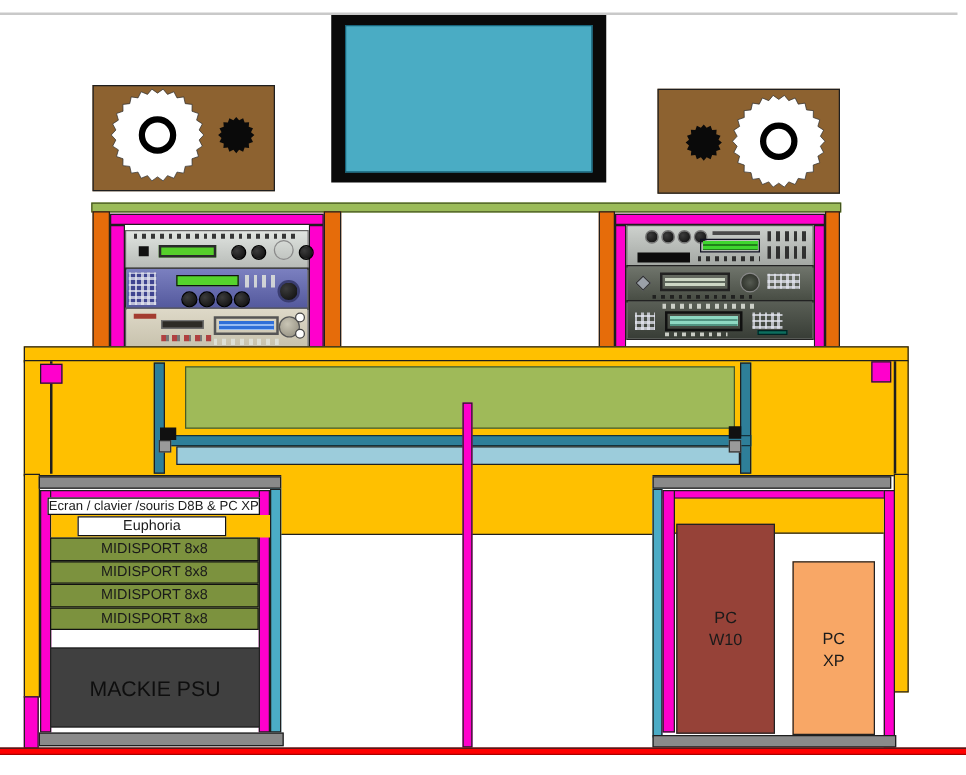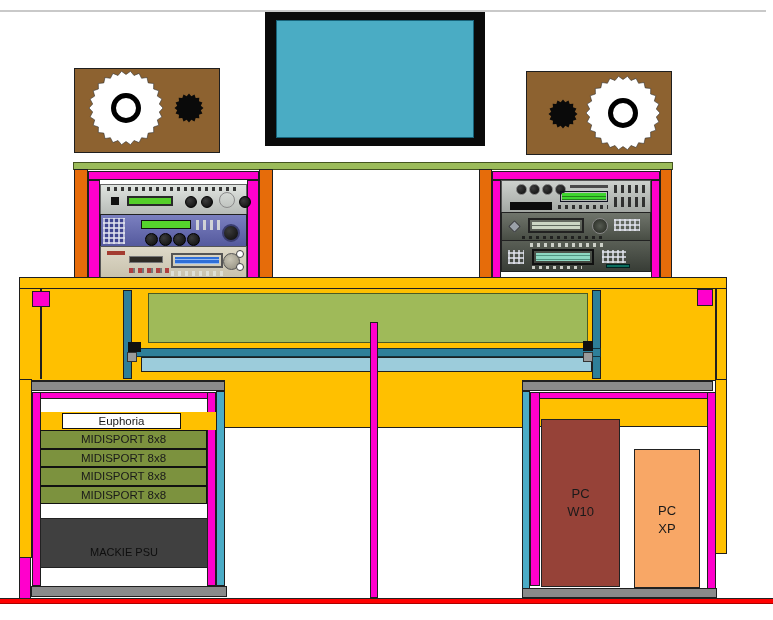"Ecran / clavier /souris D8B" div.abs { html: none -> <div>Ecran / clavier /souris D8B &amp; PC XP</div> }
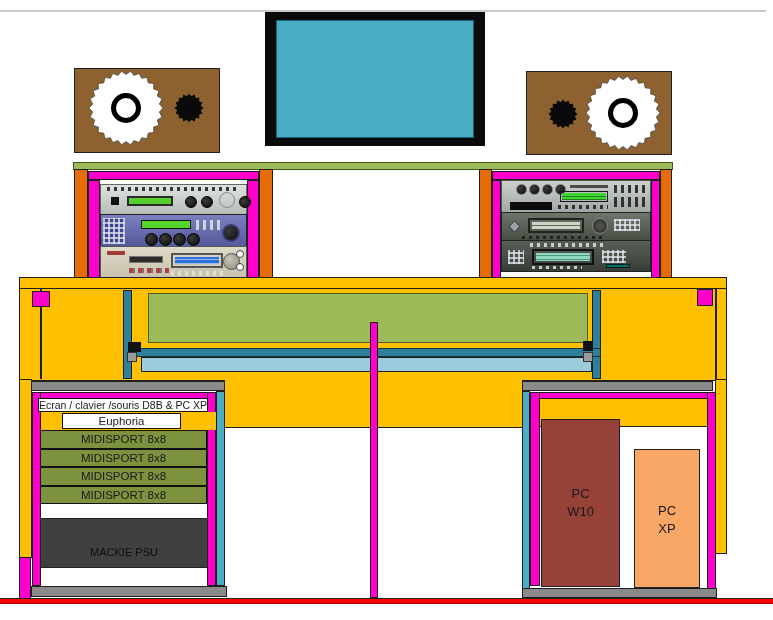"MACKIE PSU" div.abs { font-size: 11px -> 17px; height: 50px -> 64px }
